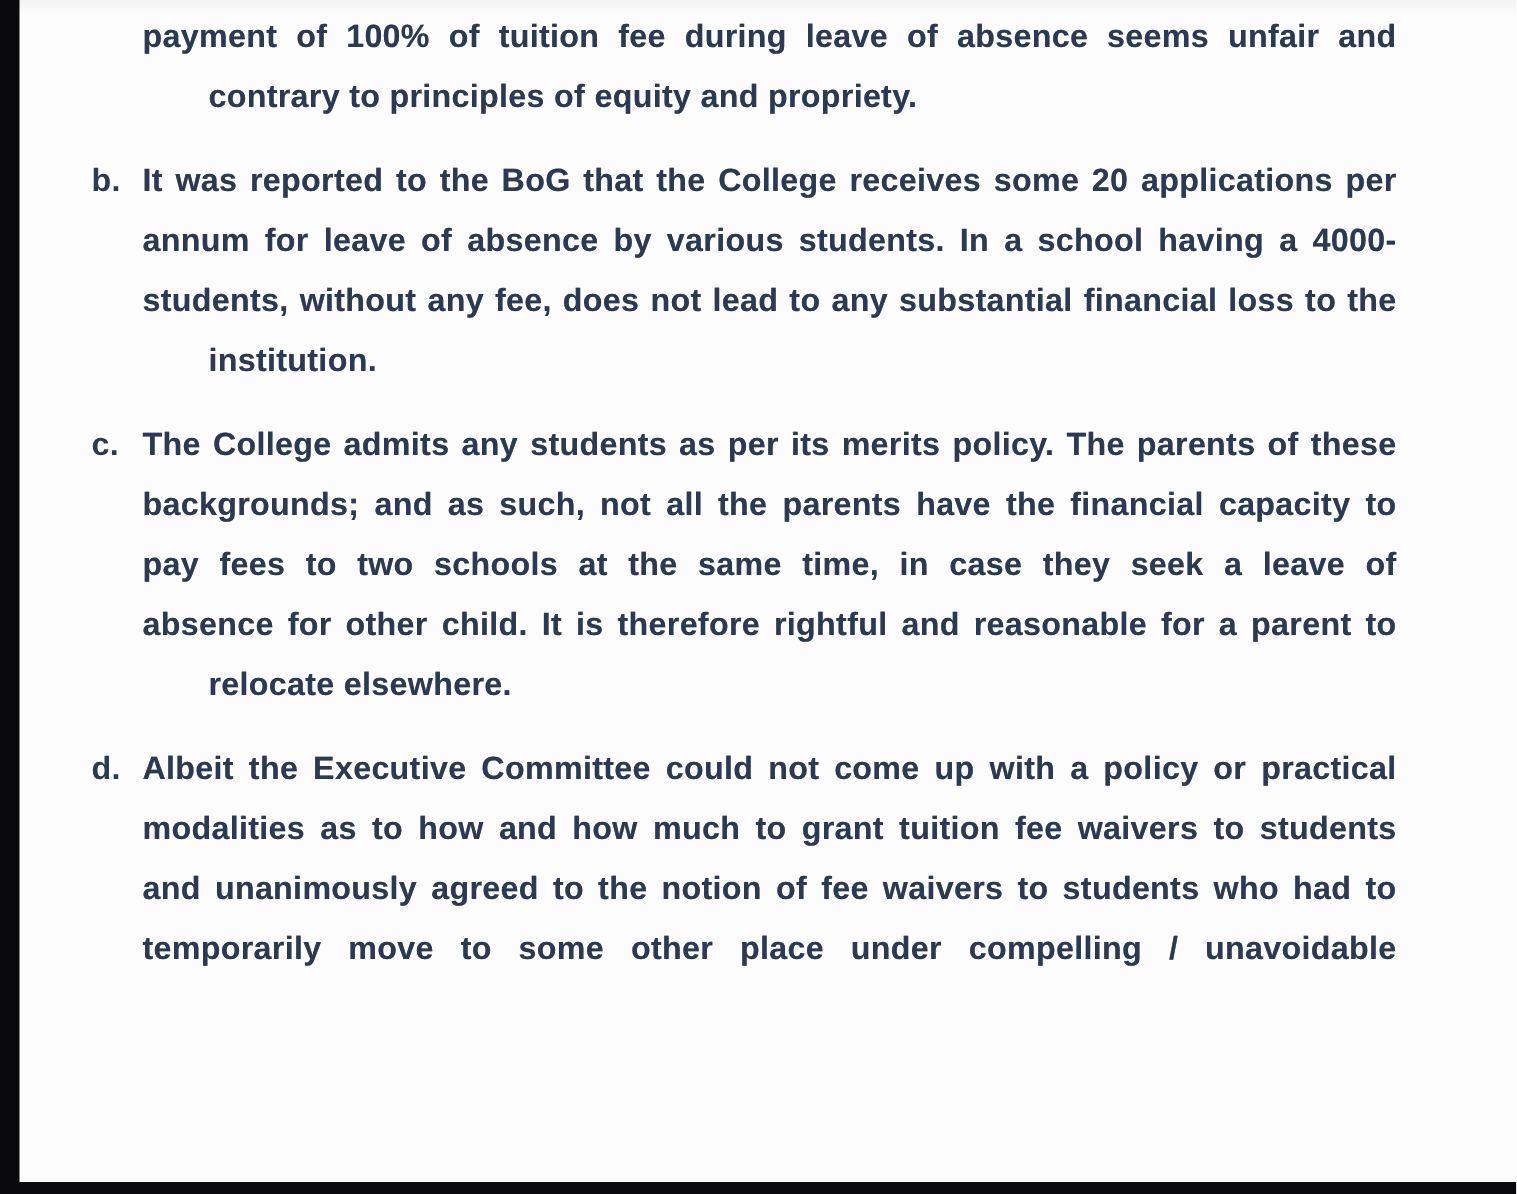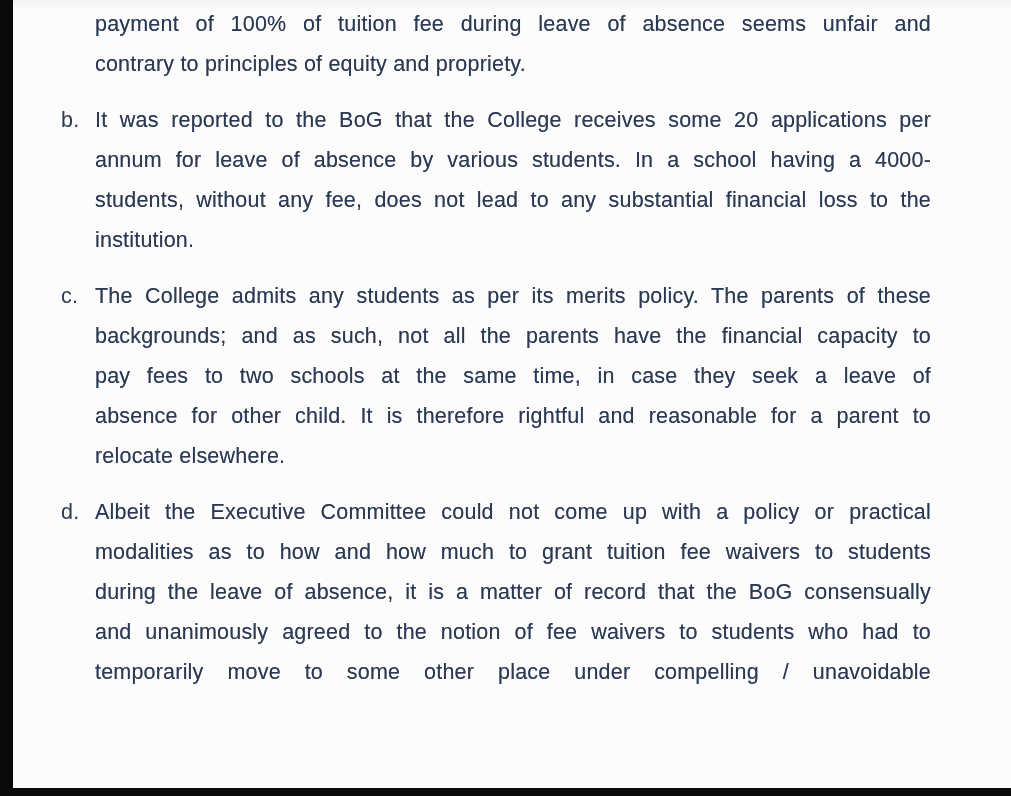"payment of 100% of tuition" .para { font-weight: none -> bold }
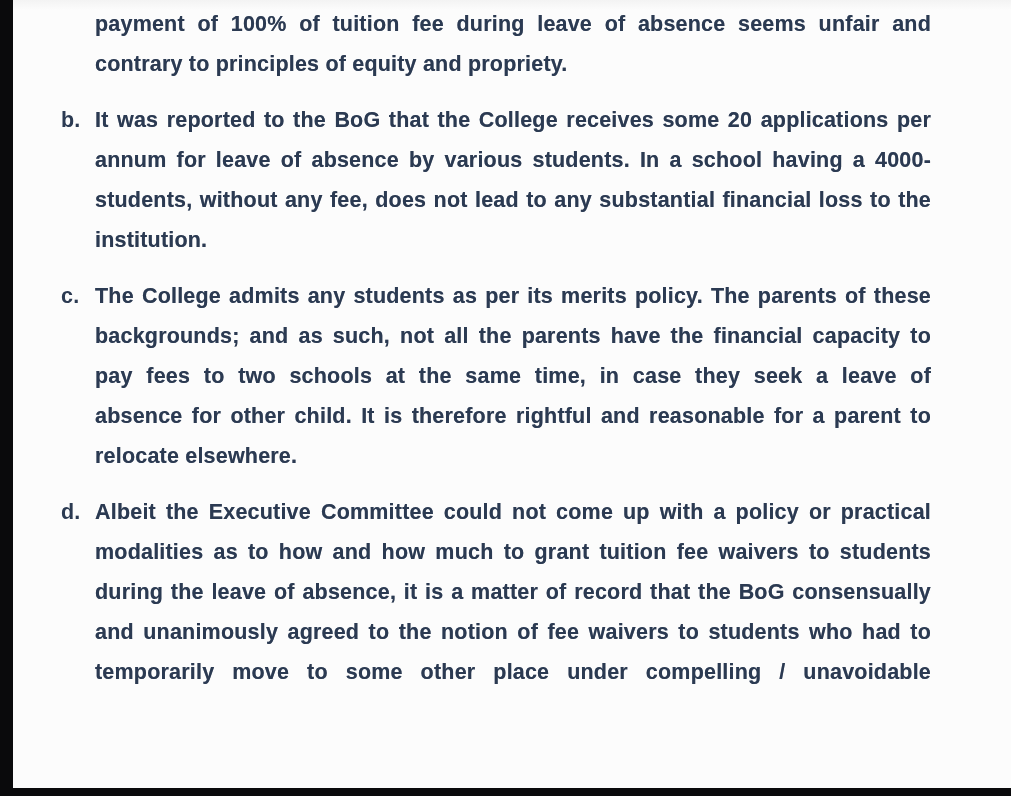"contrary to principles of equity" .tline.plain { margin-left: none -> 44px }
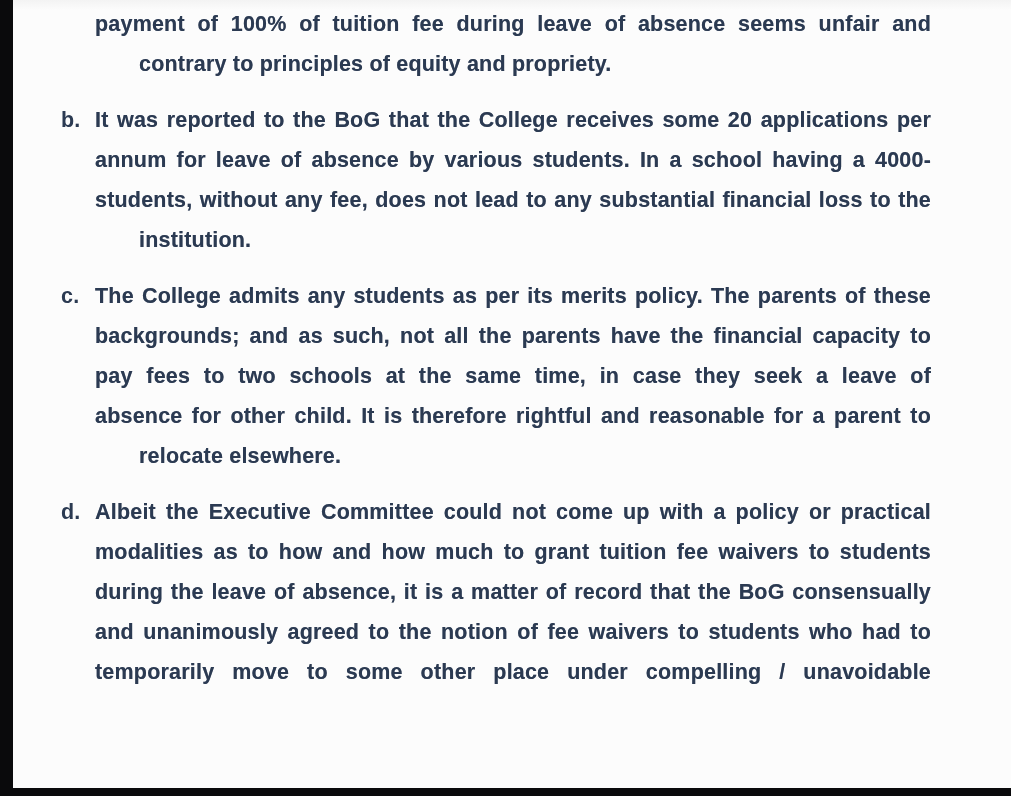"during the leave of absence," div.tline { html: <div>during the leave of absence, it is a matter of record that the BoG consensually</div> -> none }
